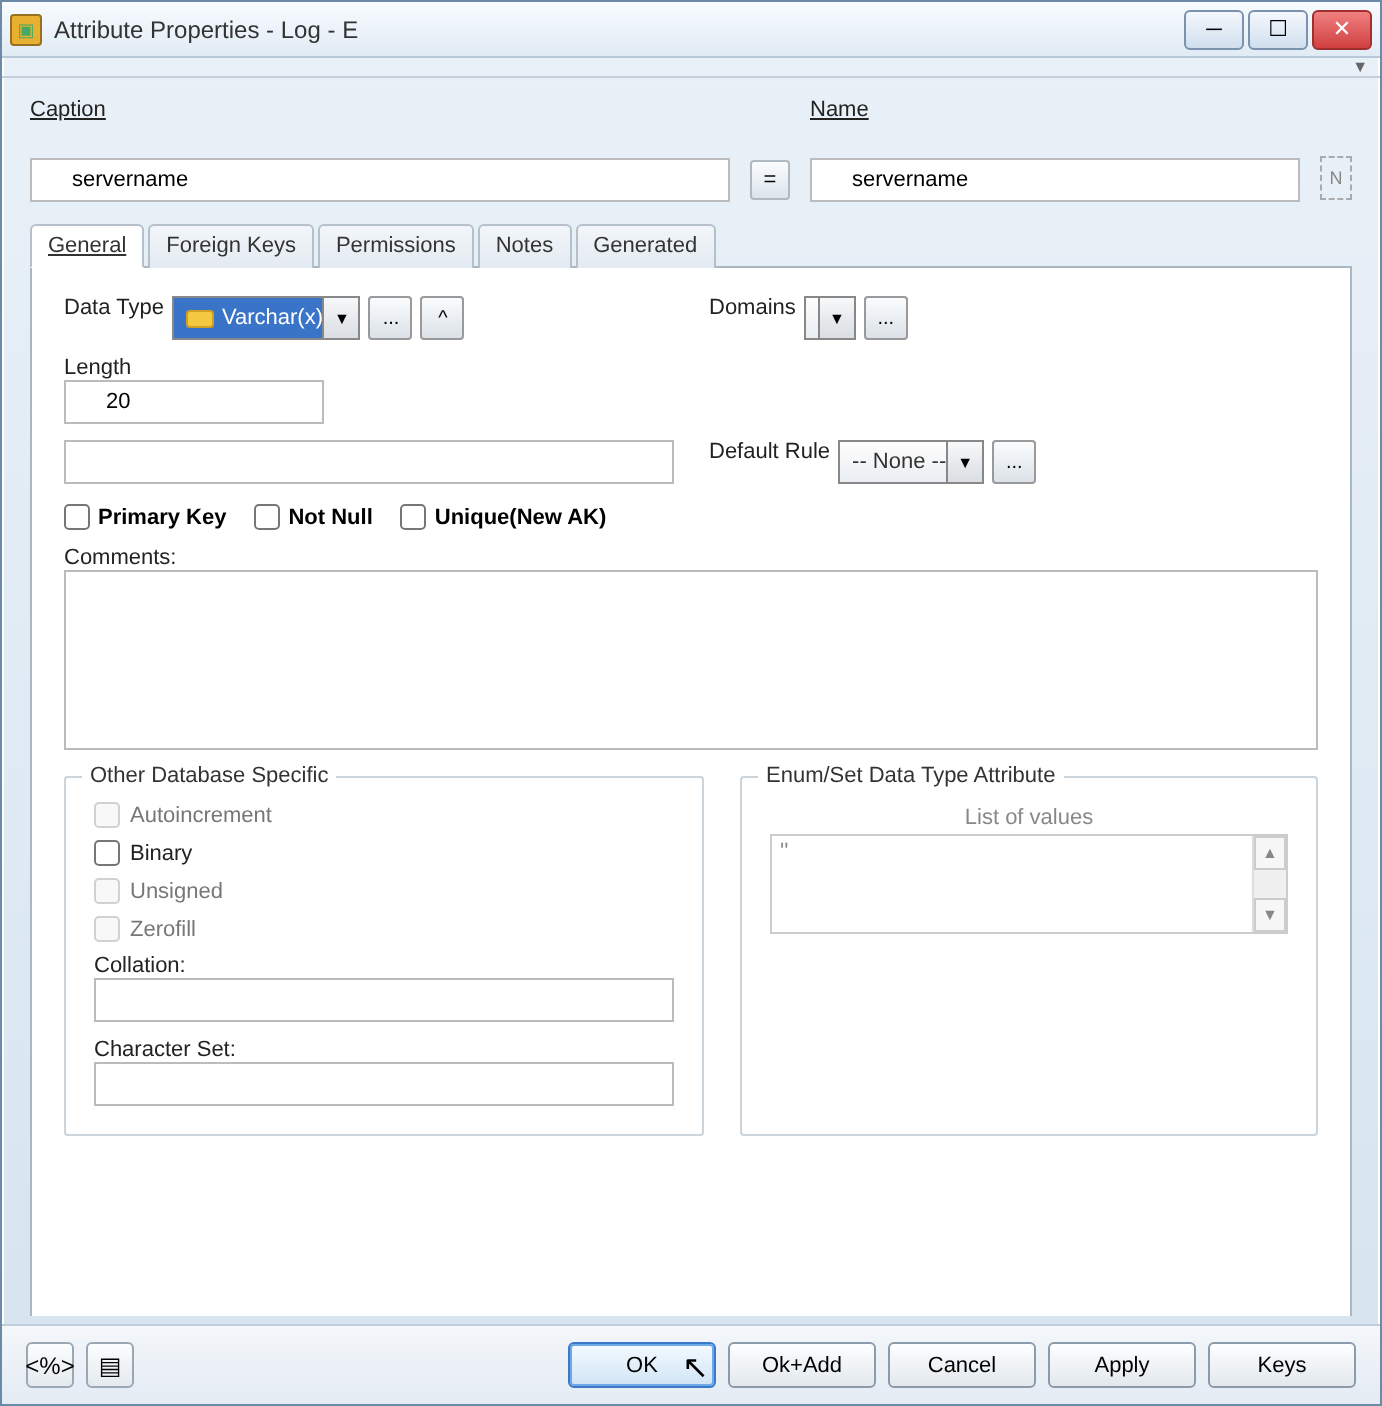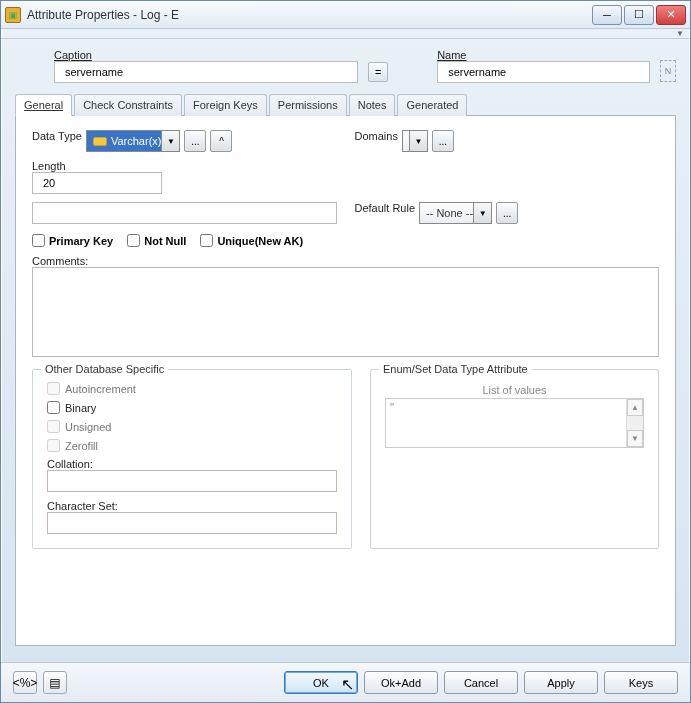"Caption" .name-col { gap: 0 -> 18px; margin-left: 39px -> none }
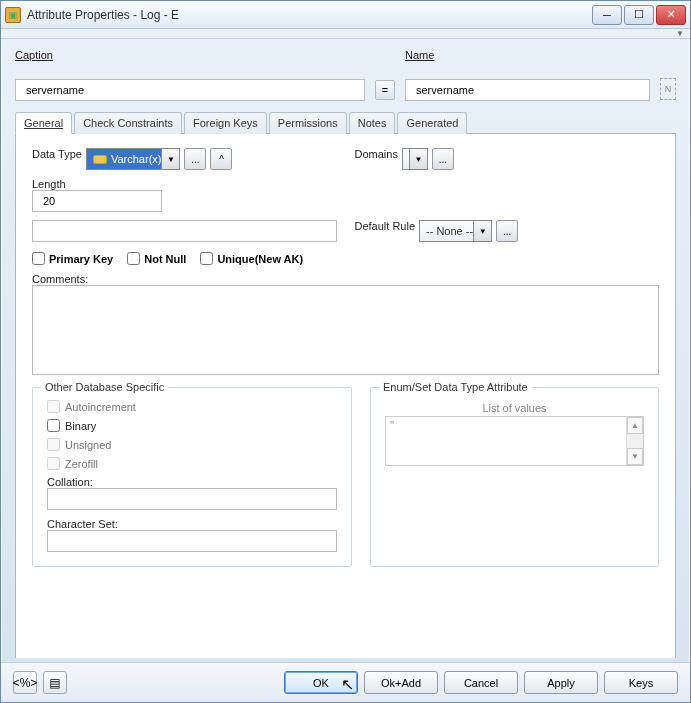"servername" .tinput { padding: 0 10px -> 0 20px }
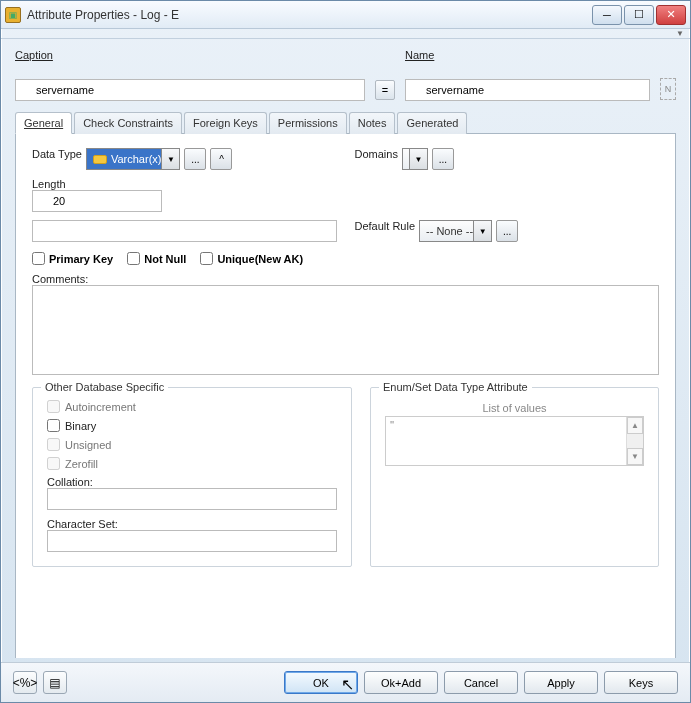"Check Constraints" div.tab { html: <div>Check Constraints</div> -> none }
